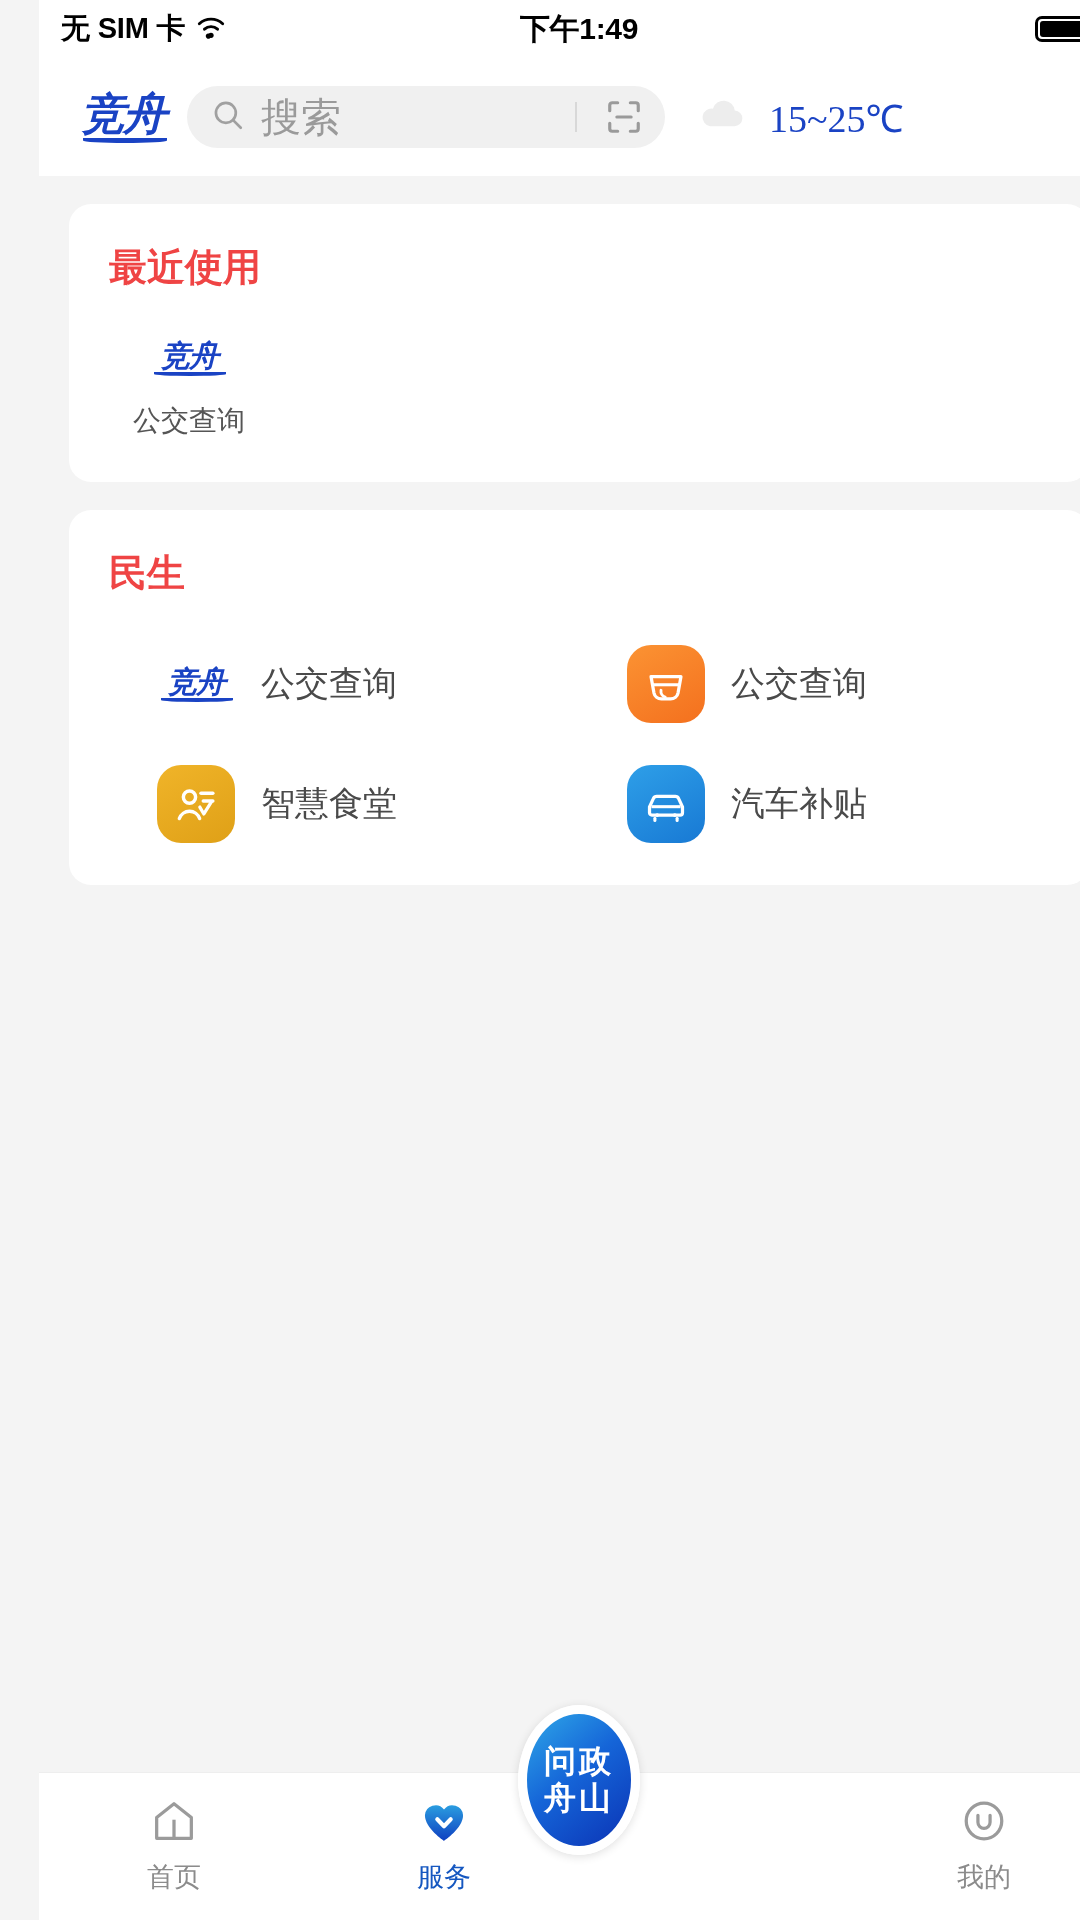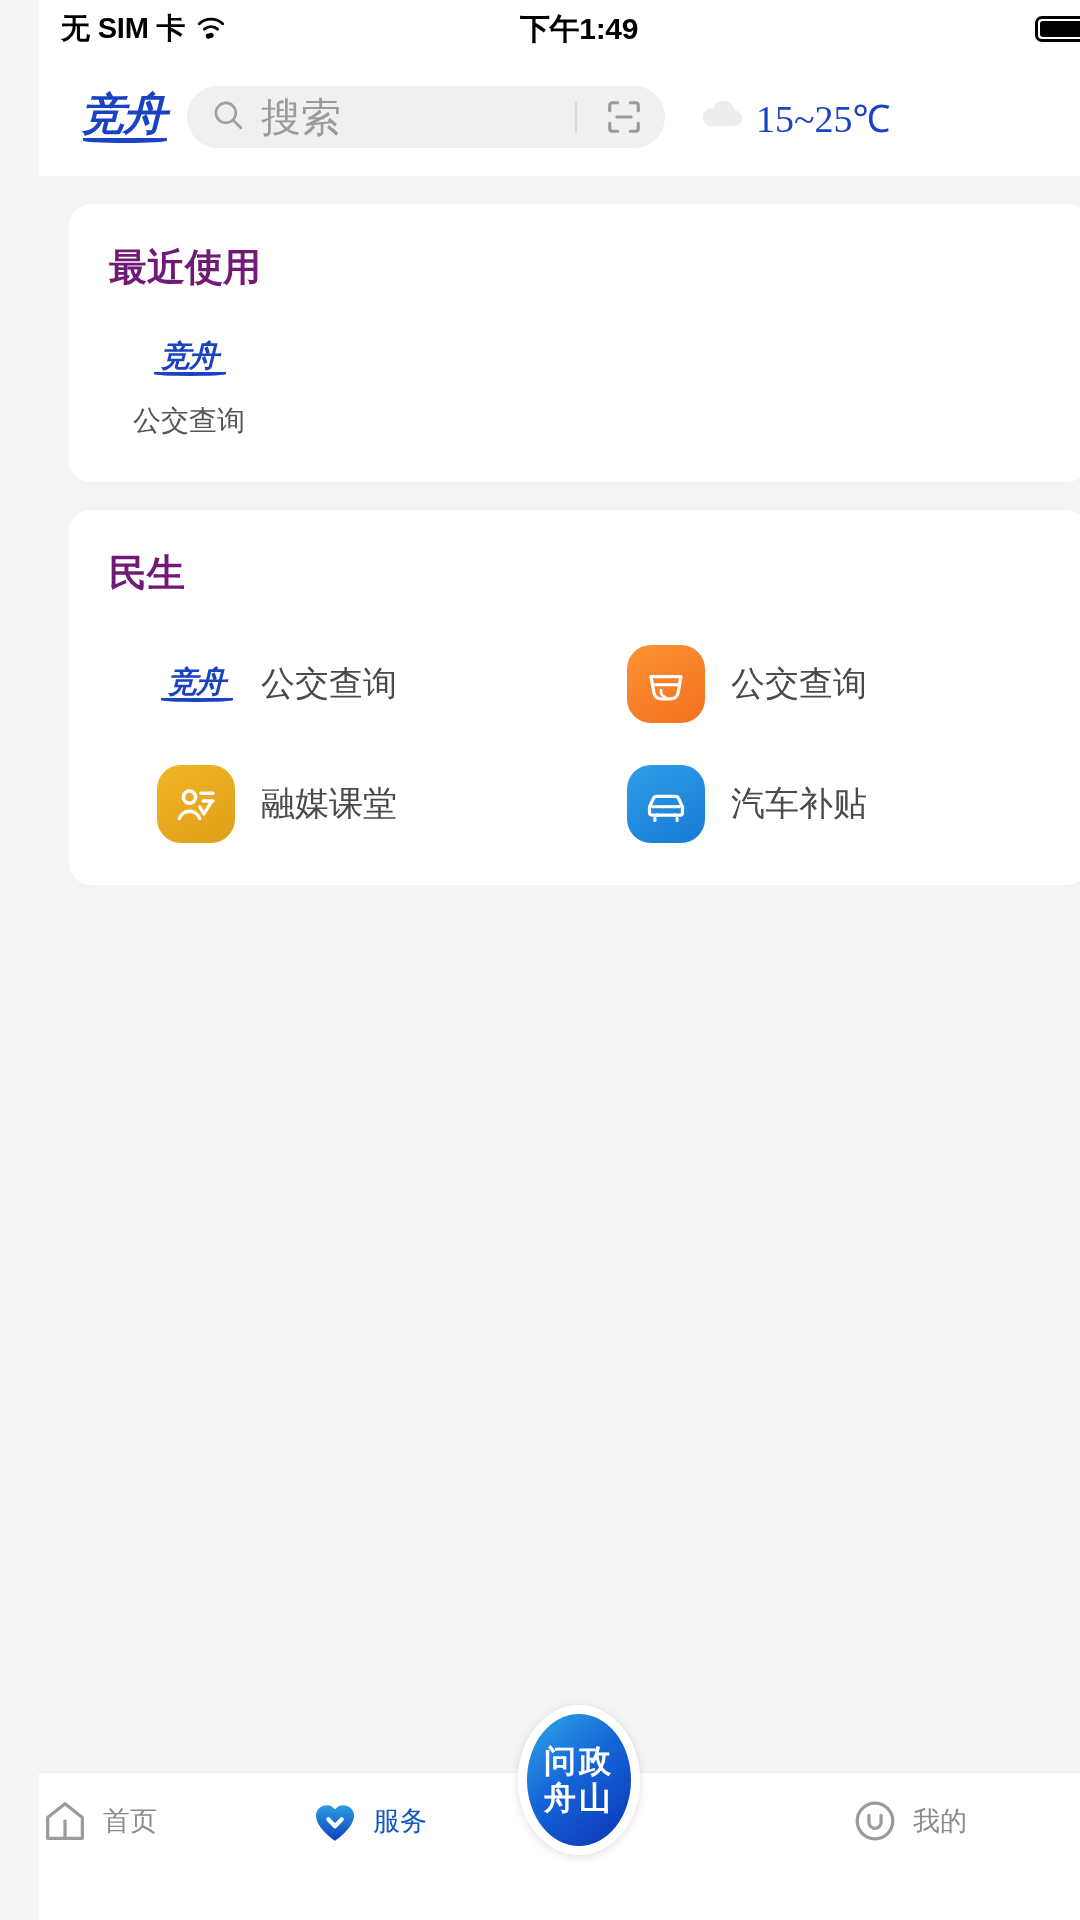"15~25℃" .weather { gap: 5px -> 18px }
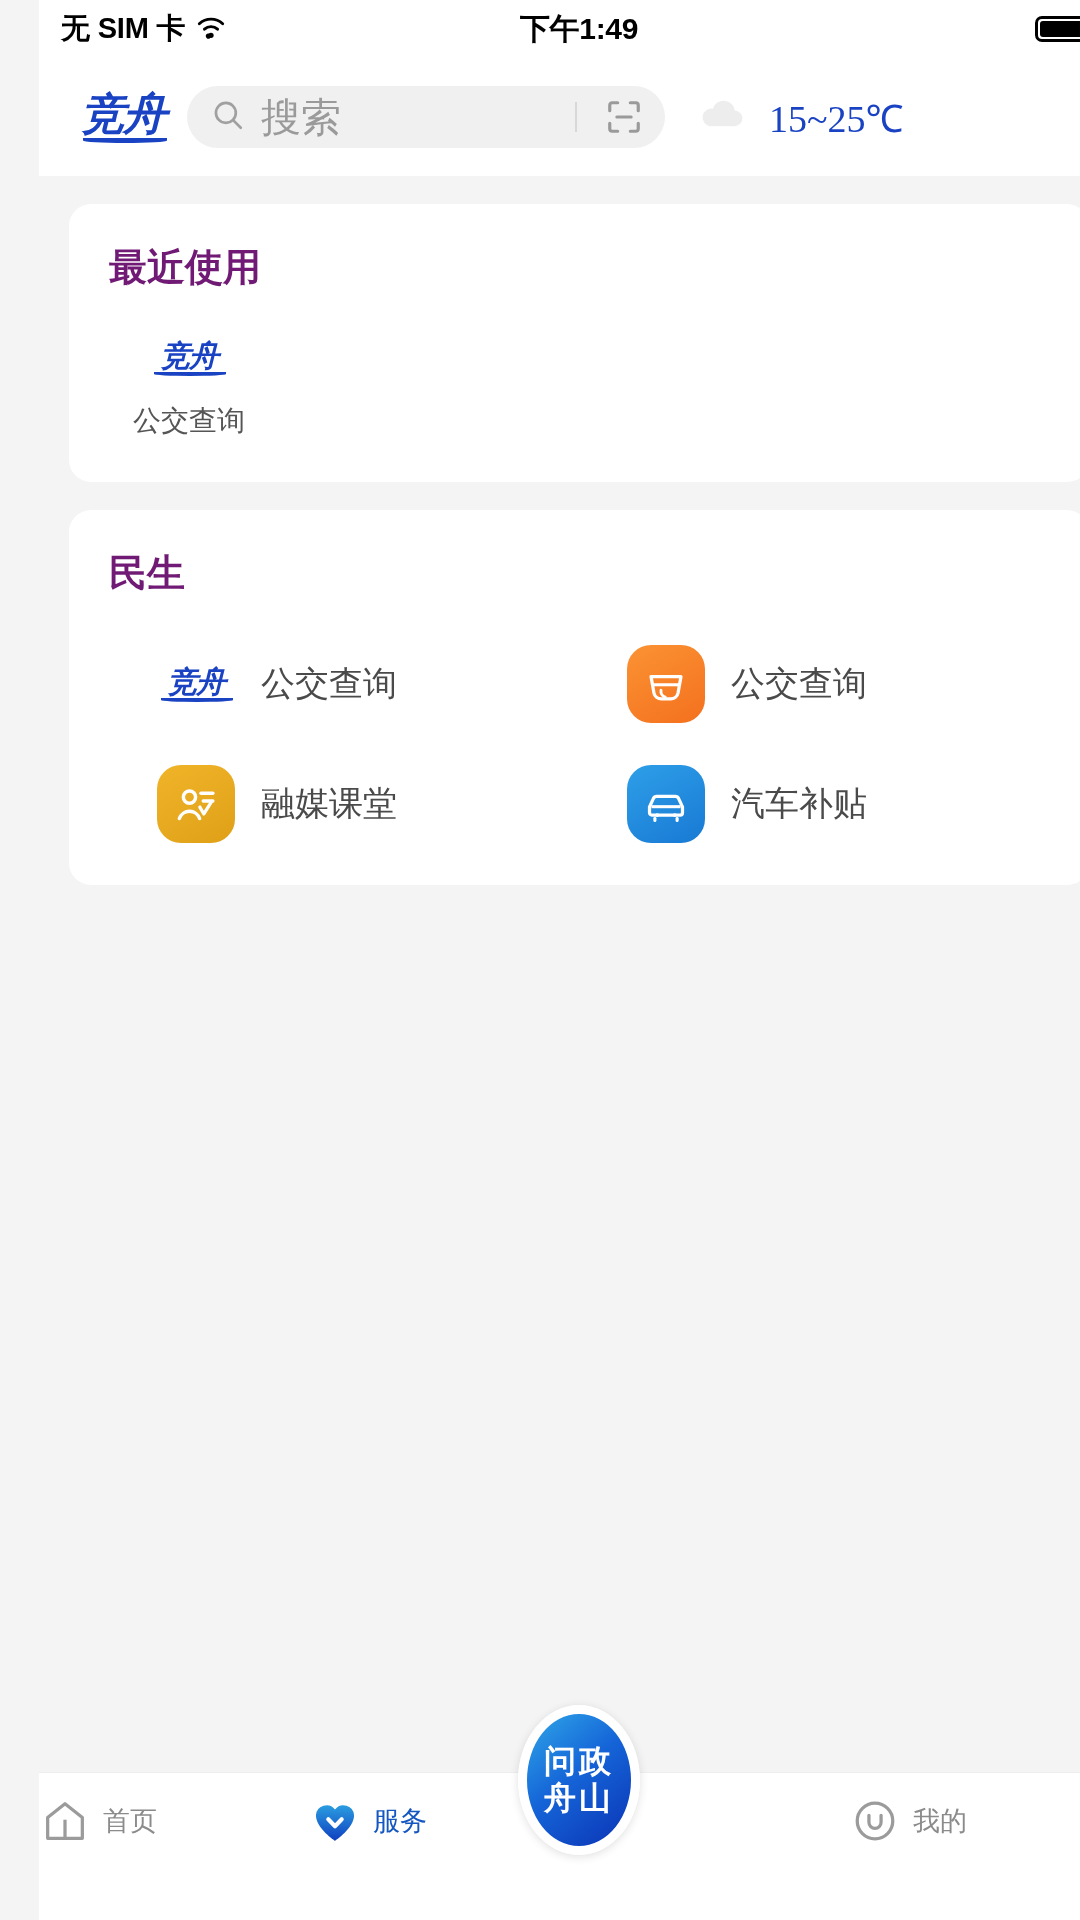"最近使用" .card-title { color: #701a75 -> #ef4444 }
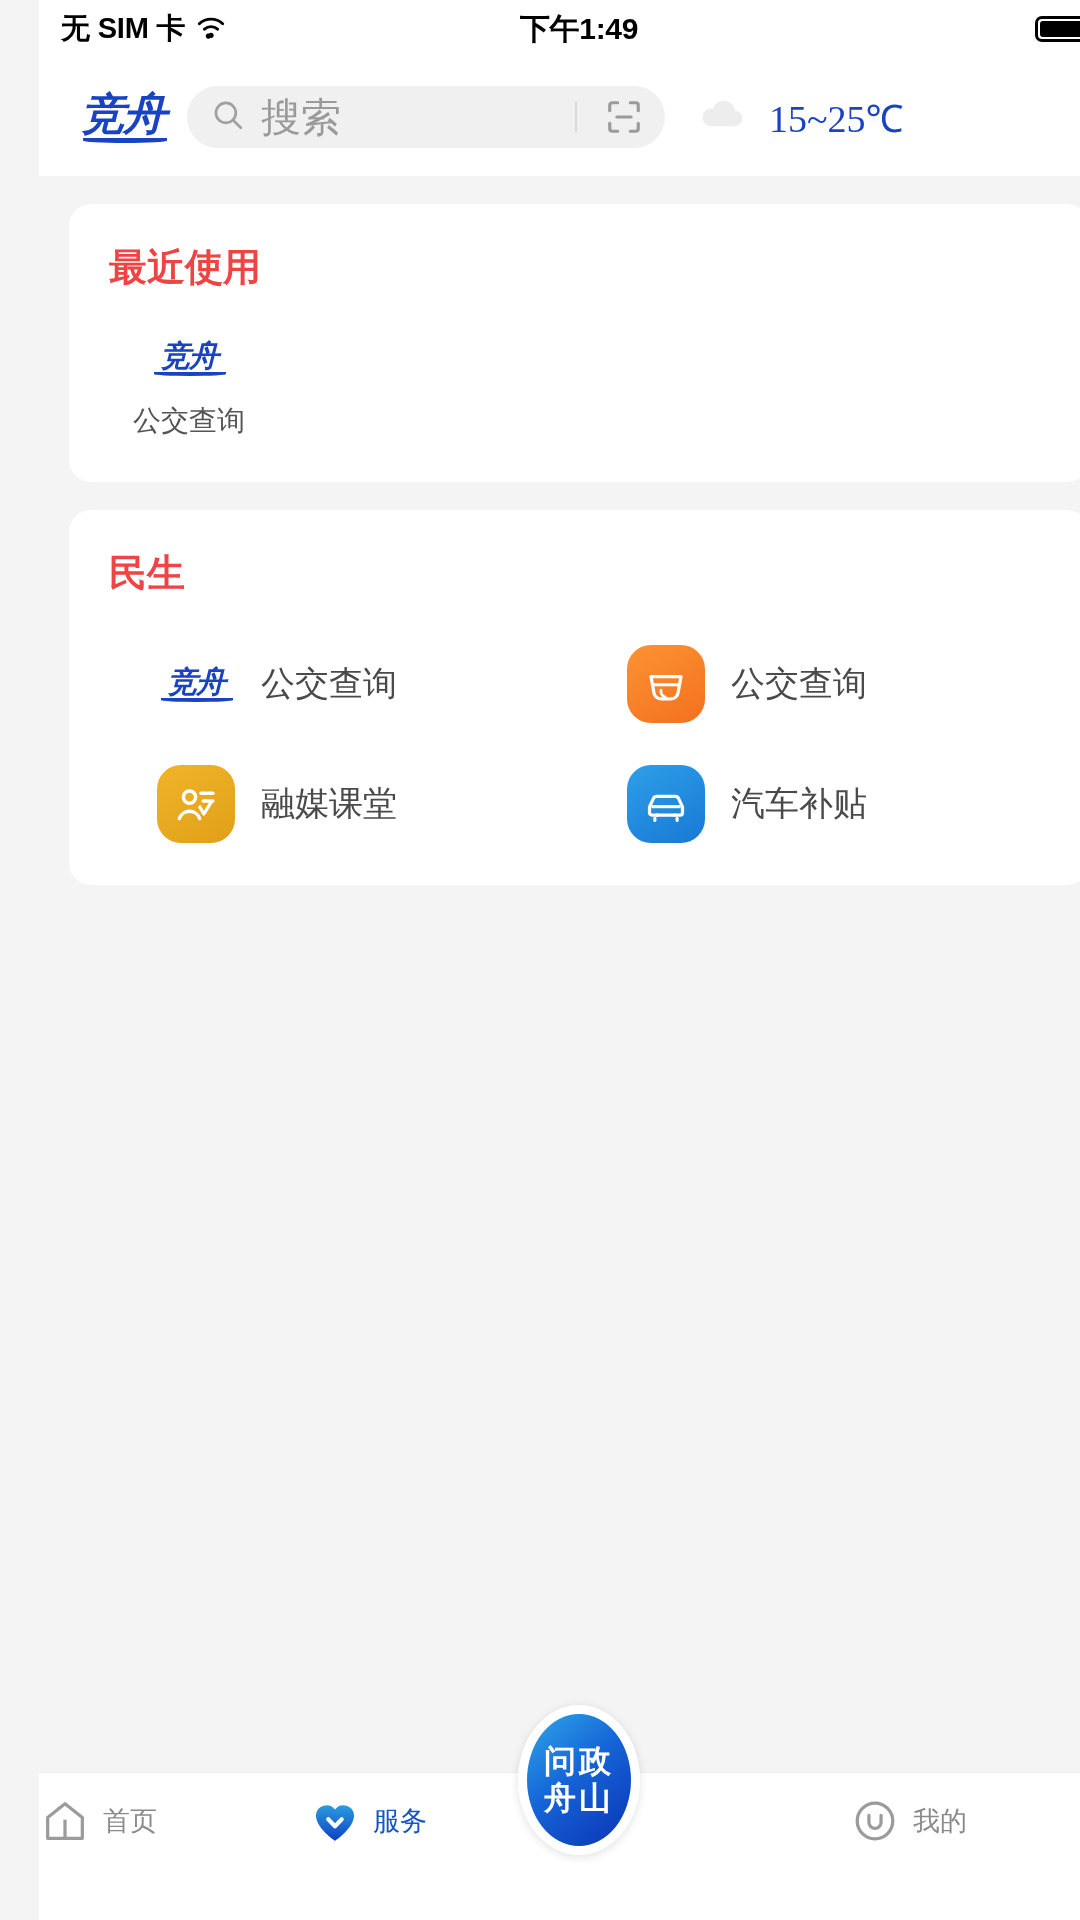"融媒课堂" div.grid-label { text: 融媒课 -> 智慧食 }
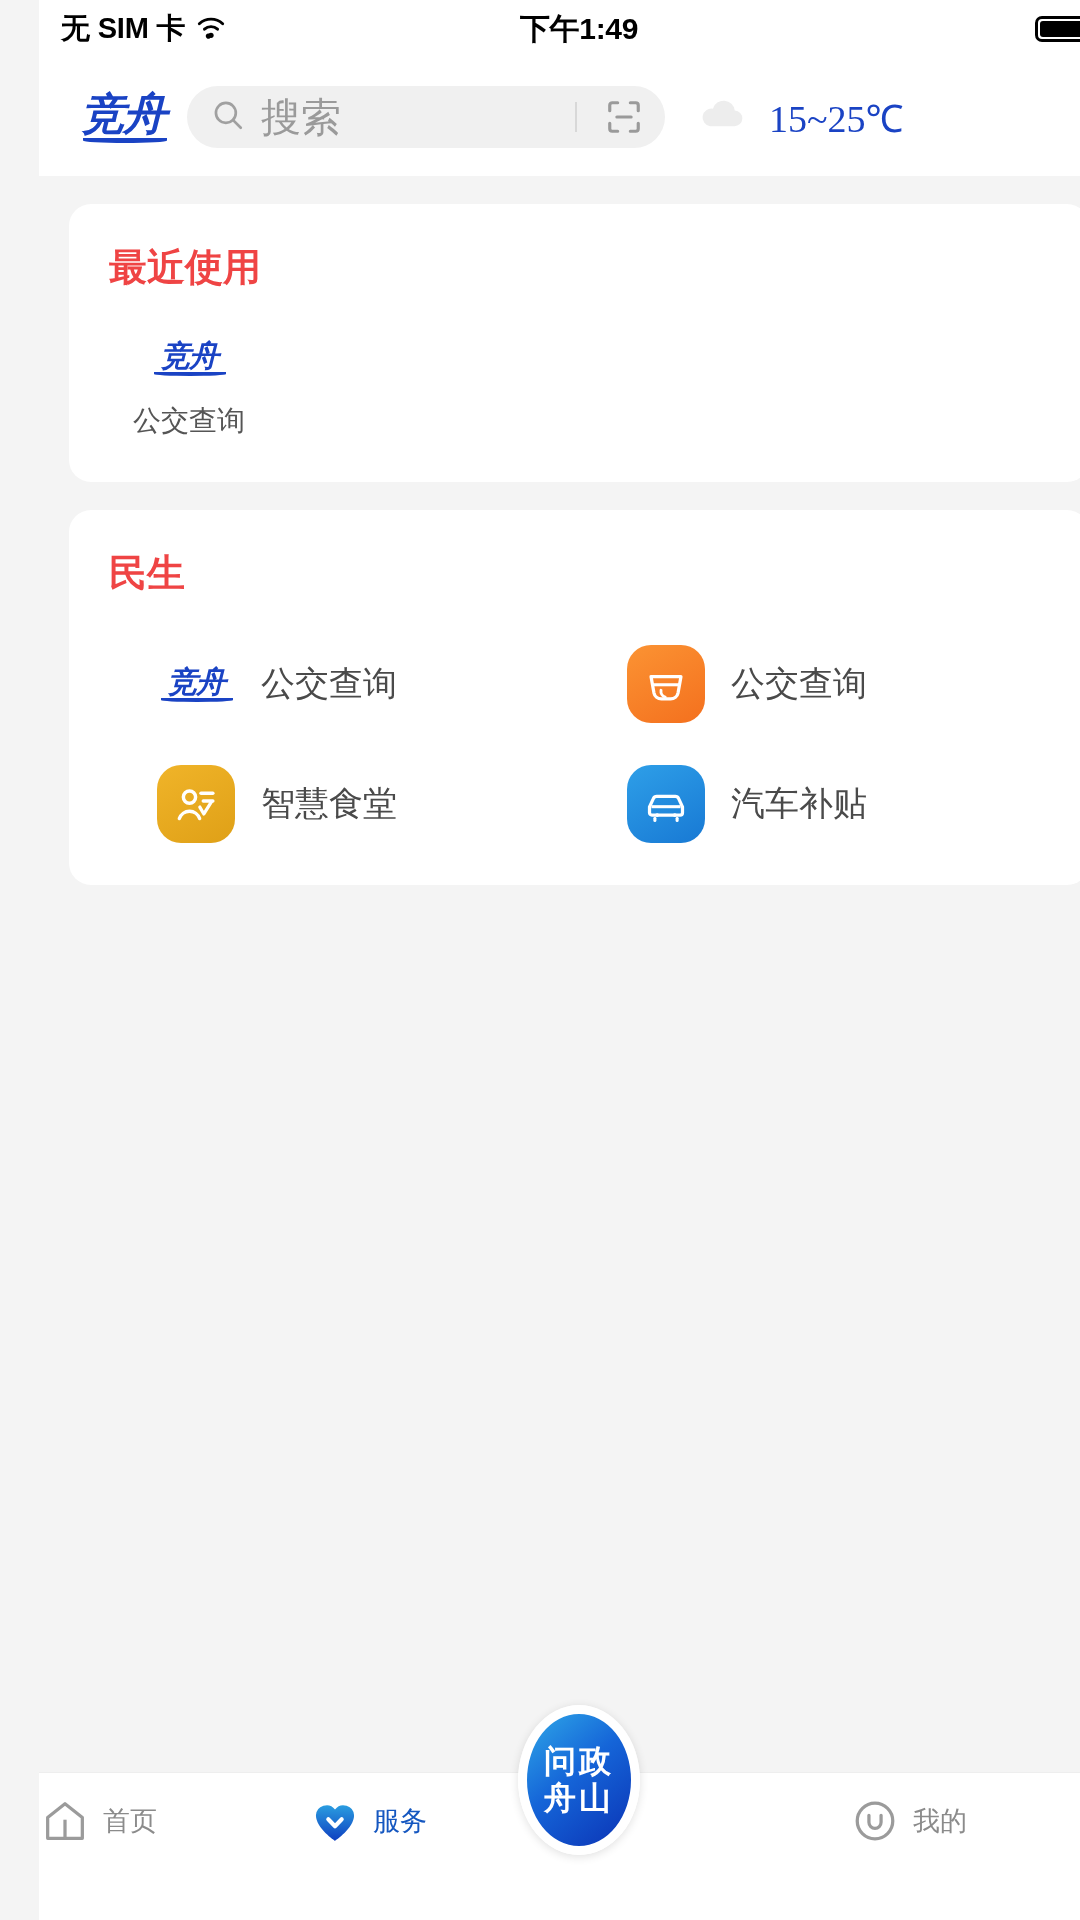"首页" .tab { flex-direction: row -> column }
